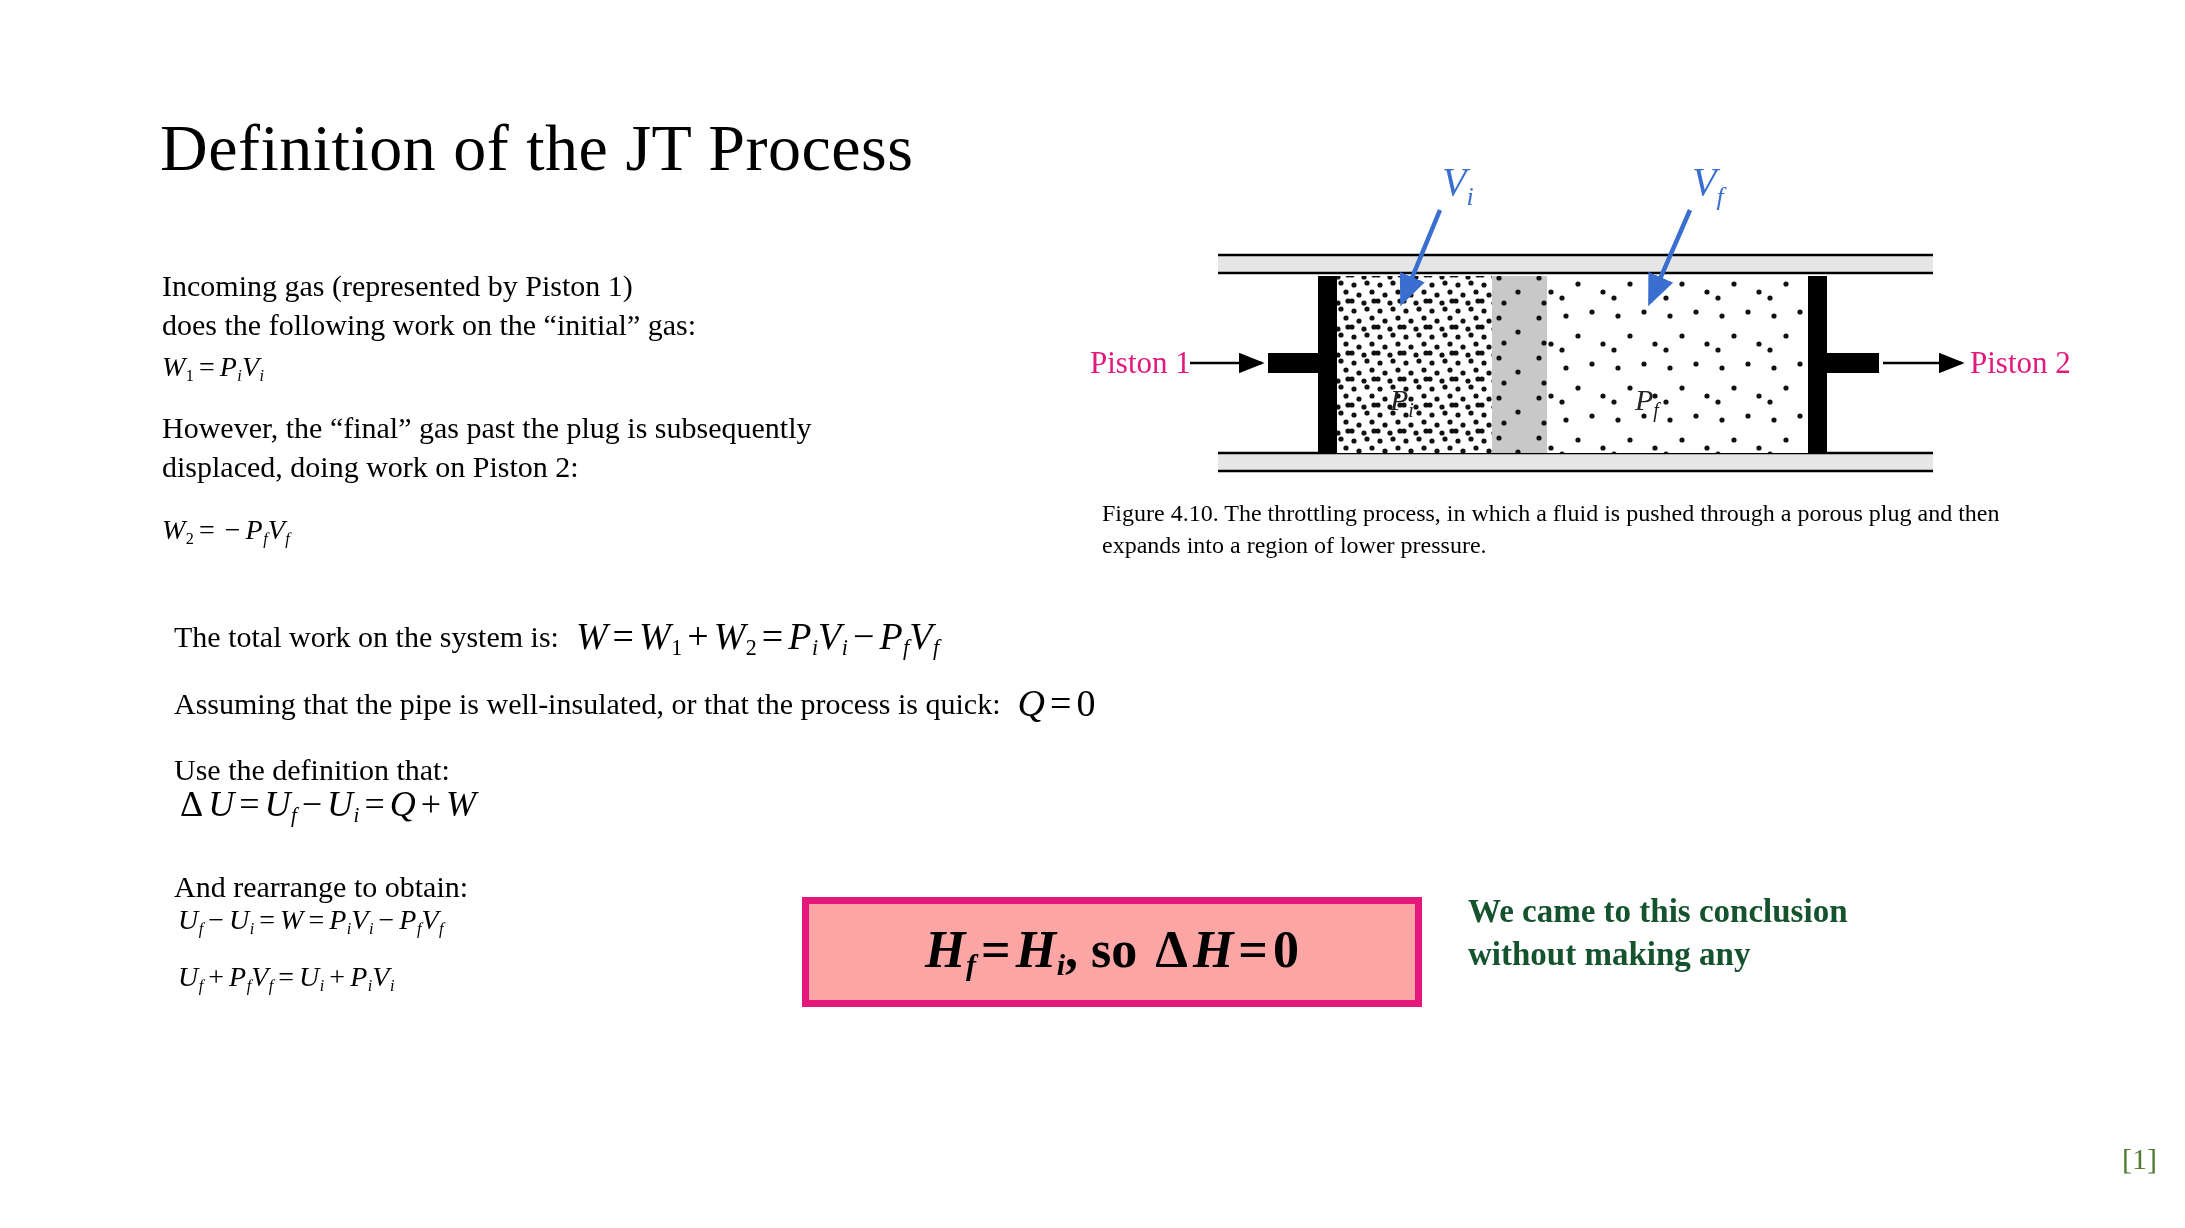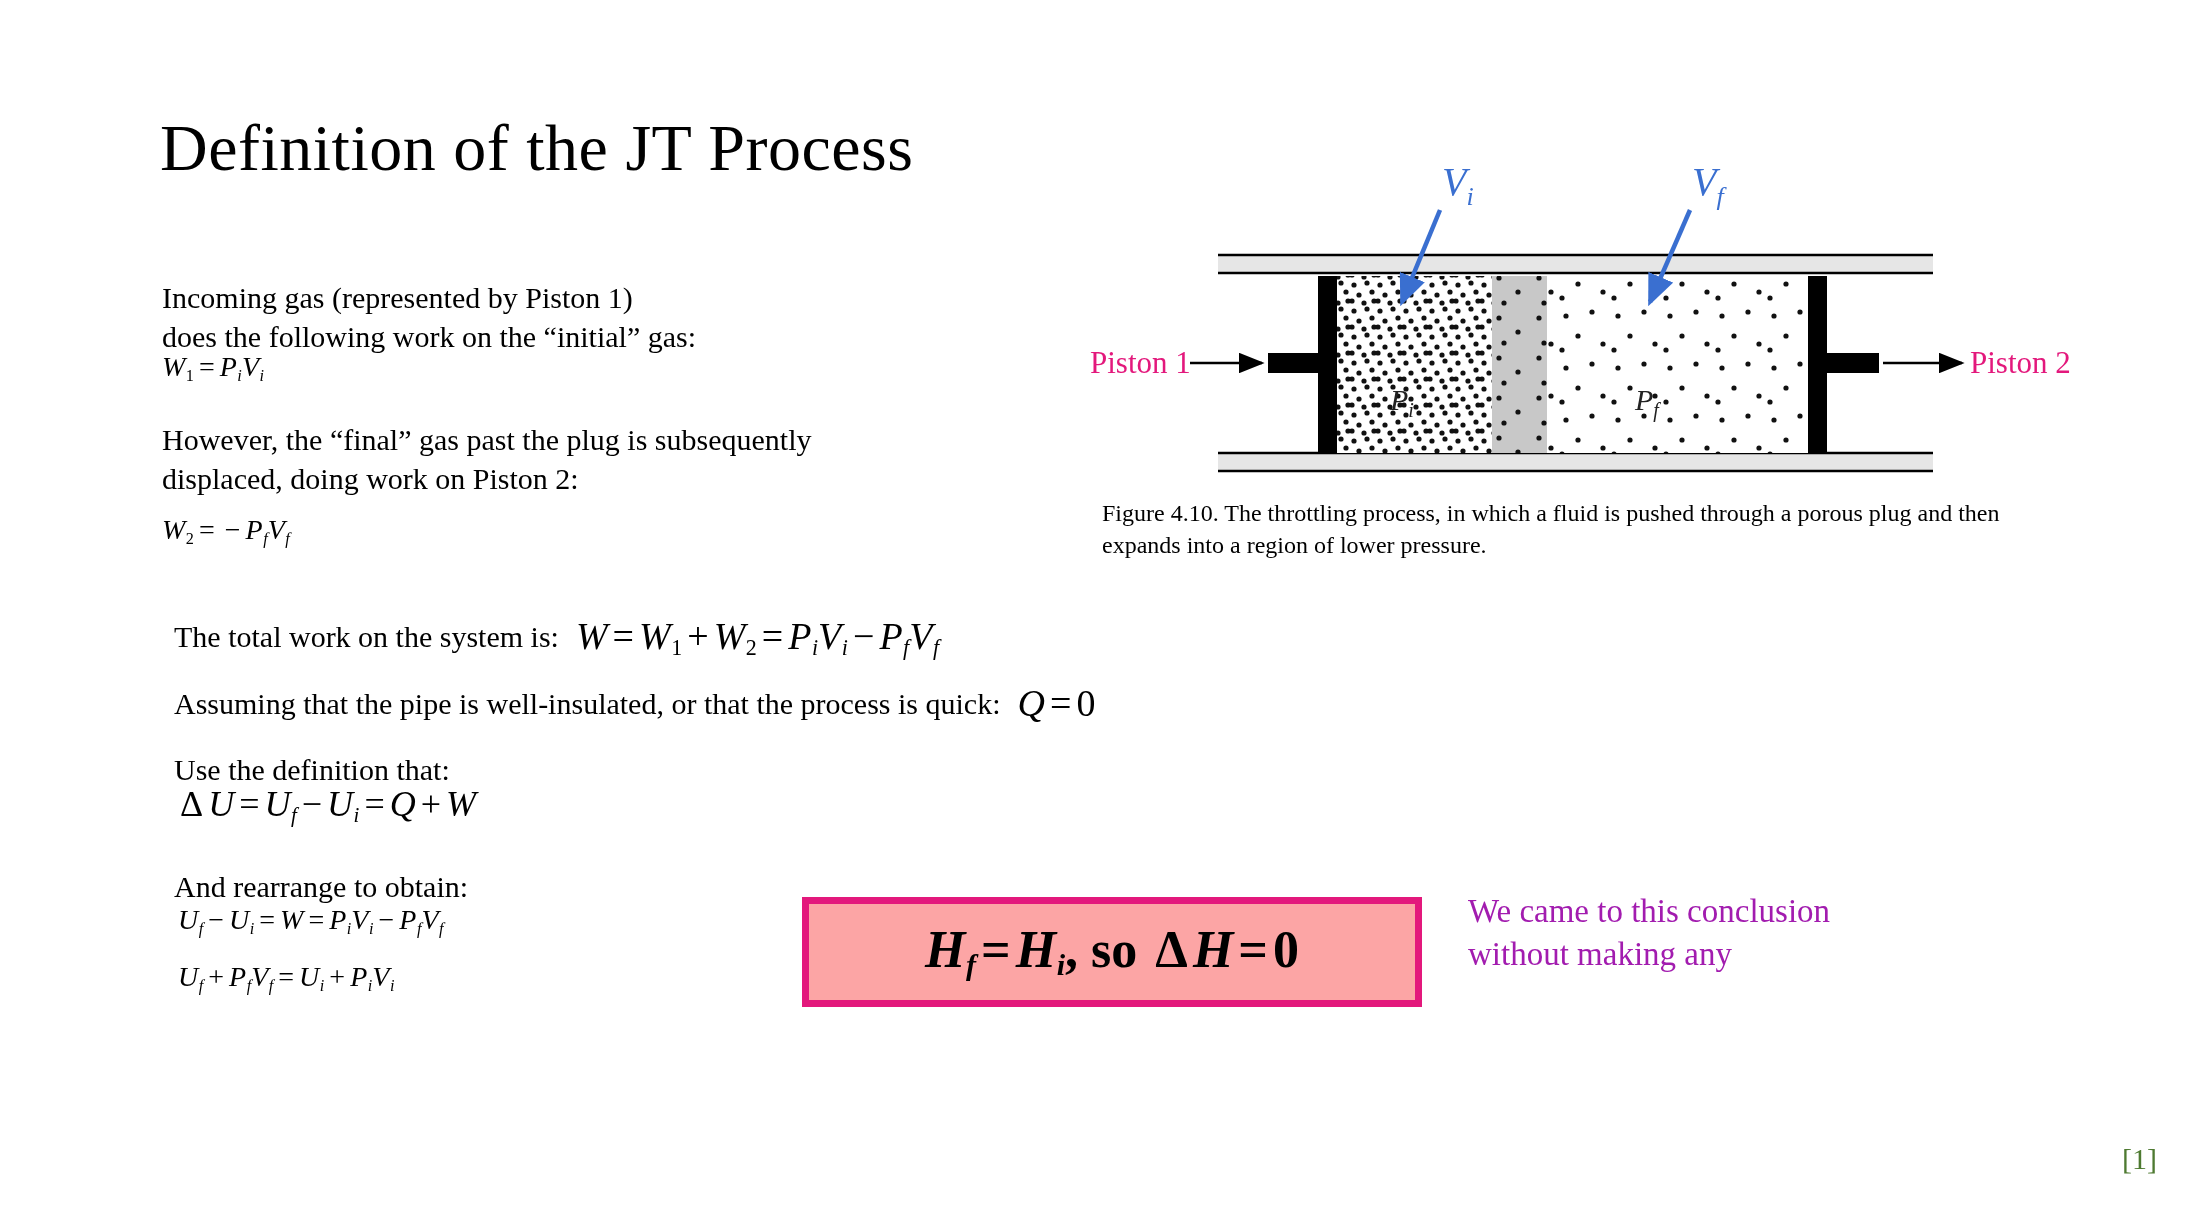"Incoming gas (represented by Piston" .para { margin: 12px 0 6px 0 -> 0 0 6px 0 }
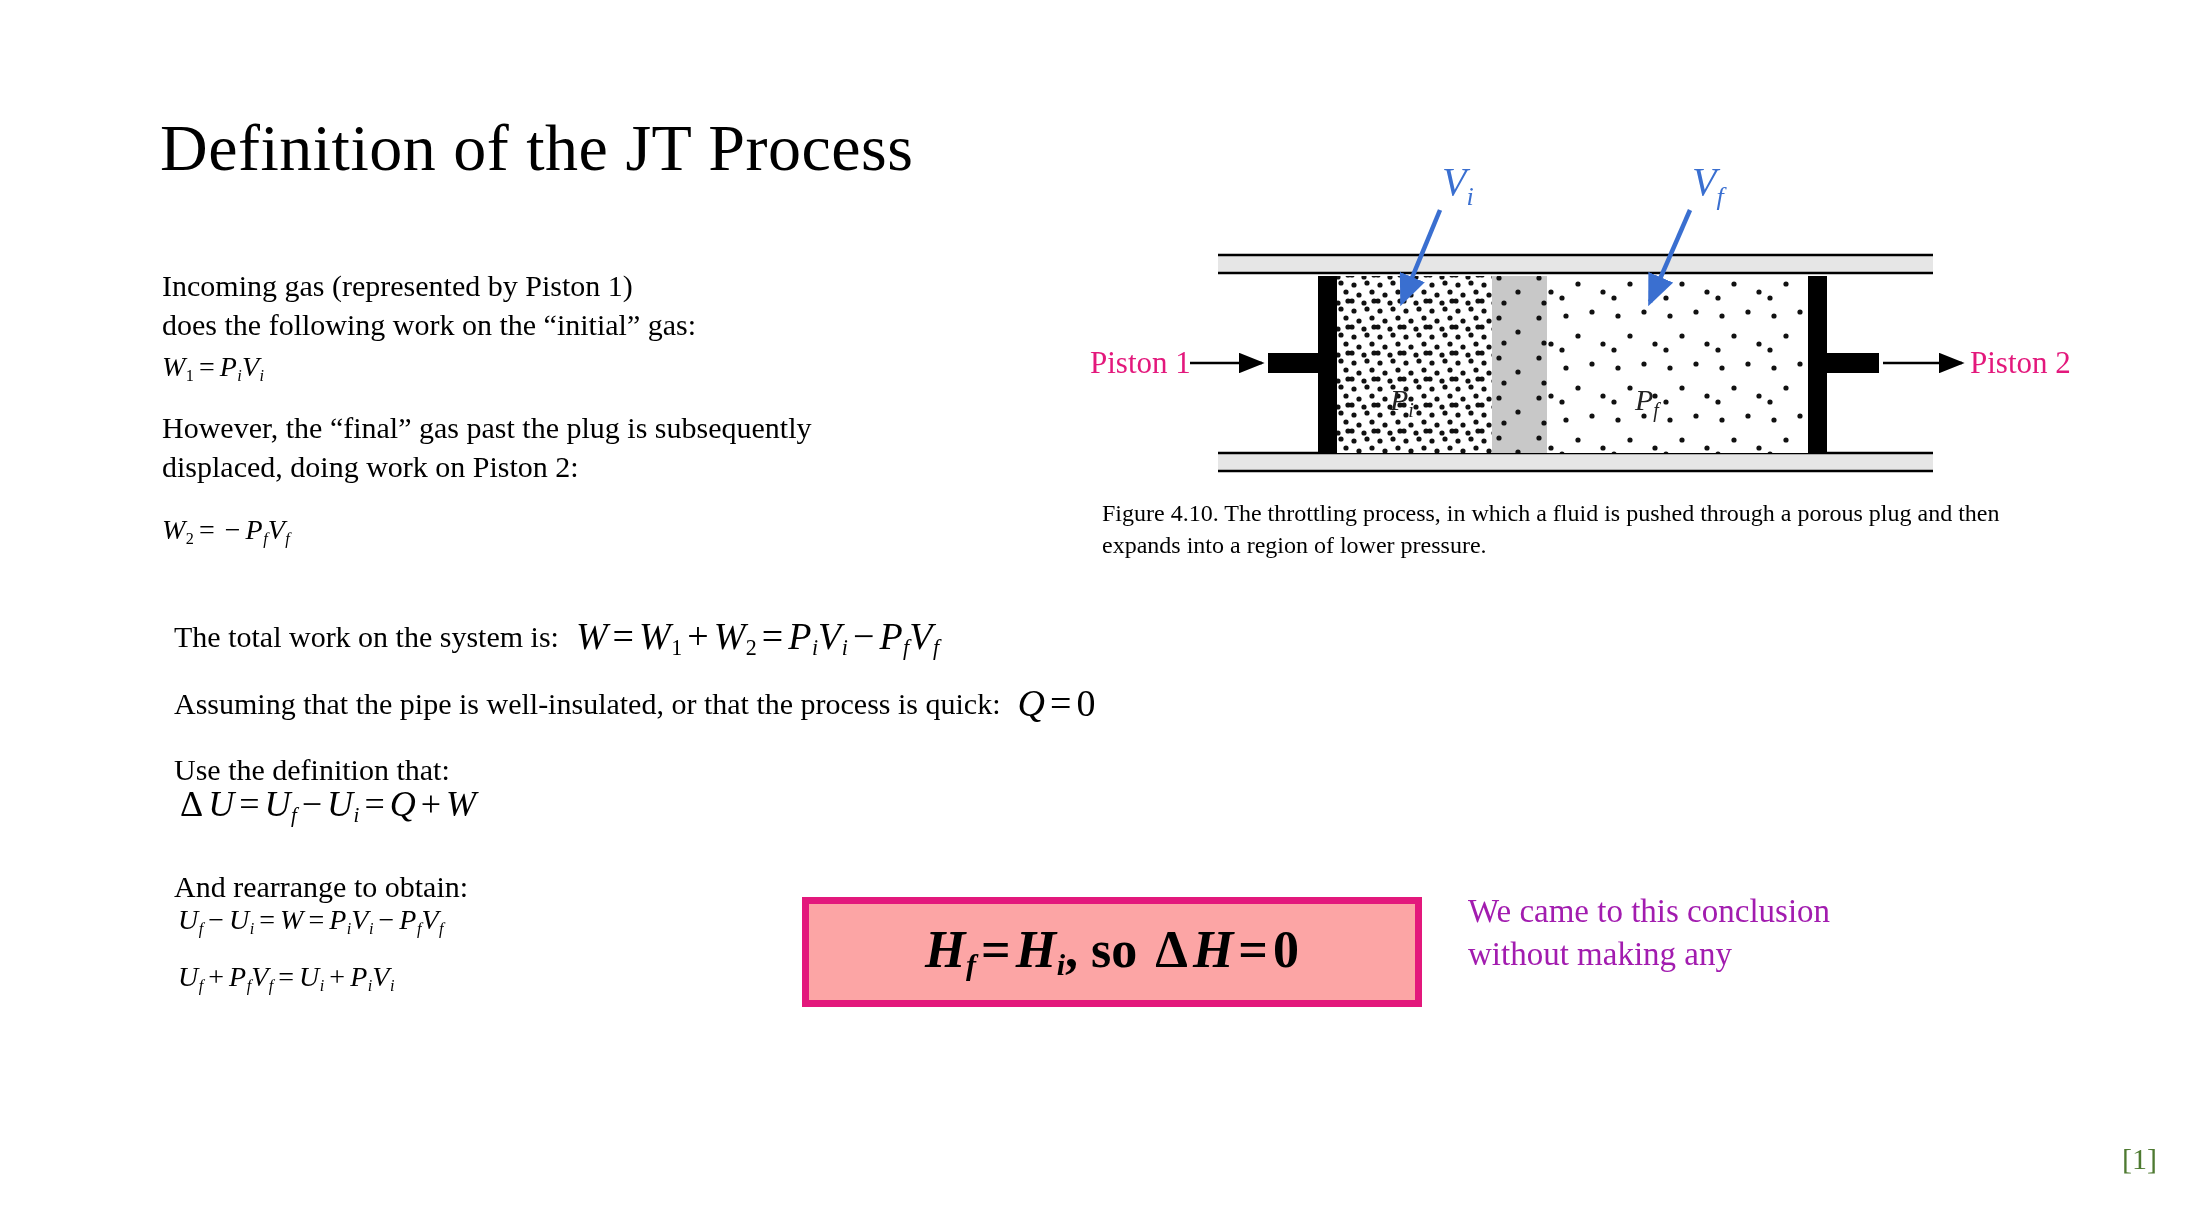"We came to this conclusion" div { color: #a21caf -> #14532d; font-weight: none -> bold }
